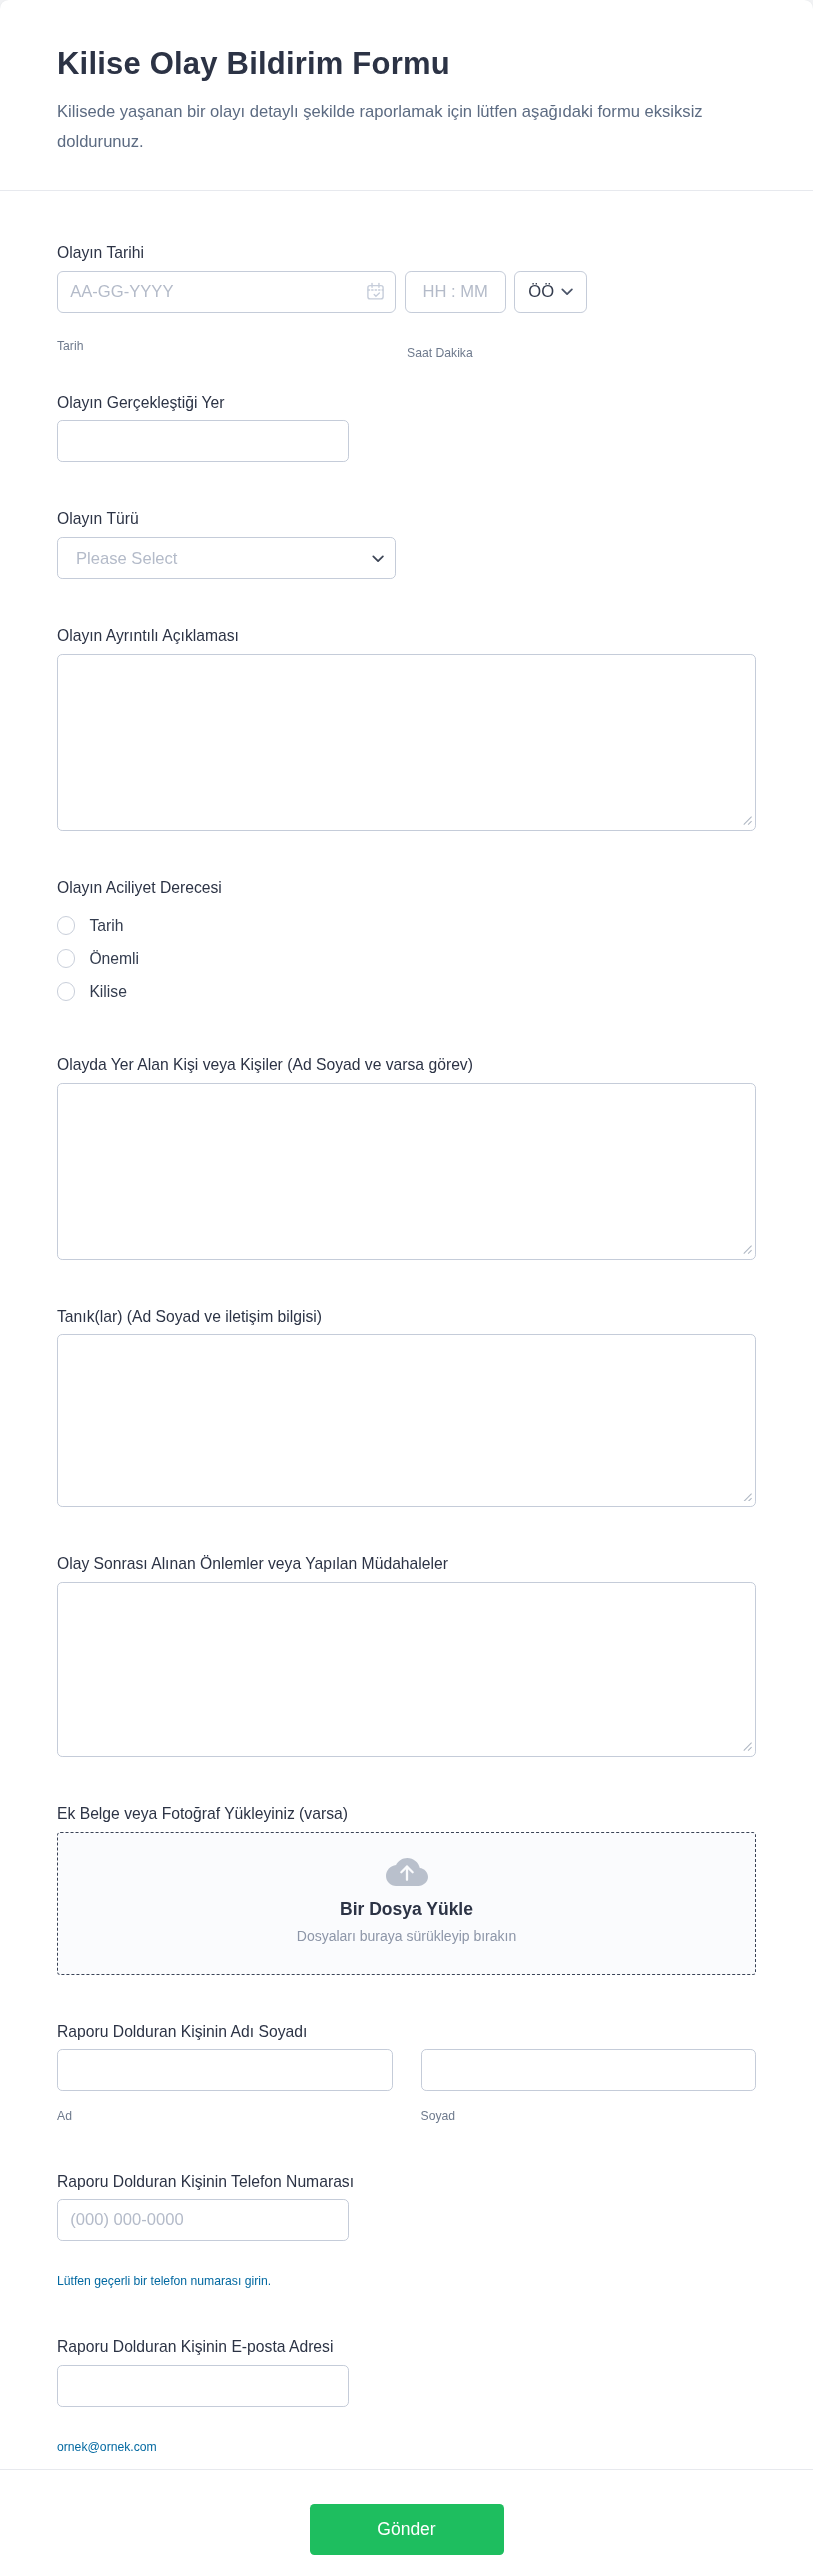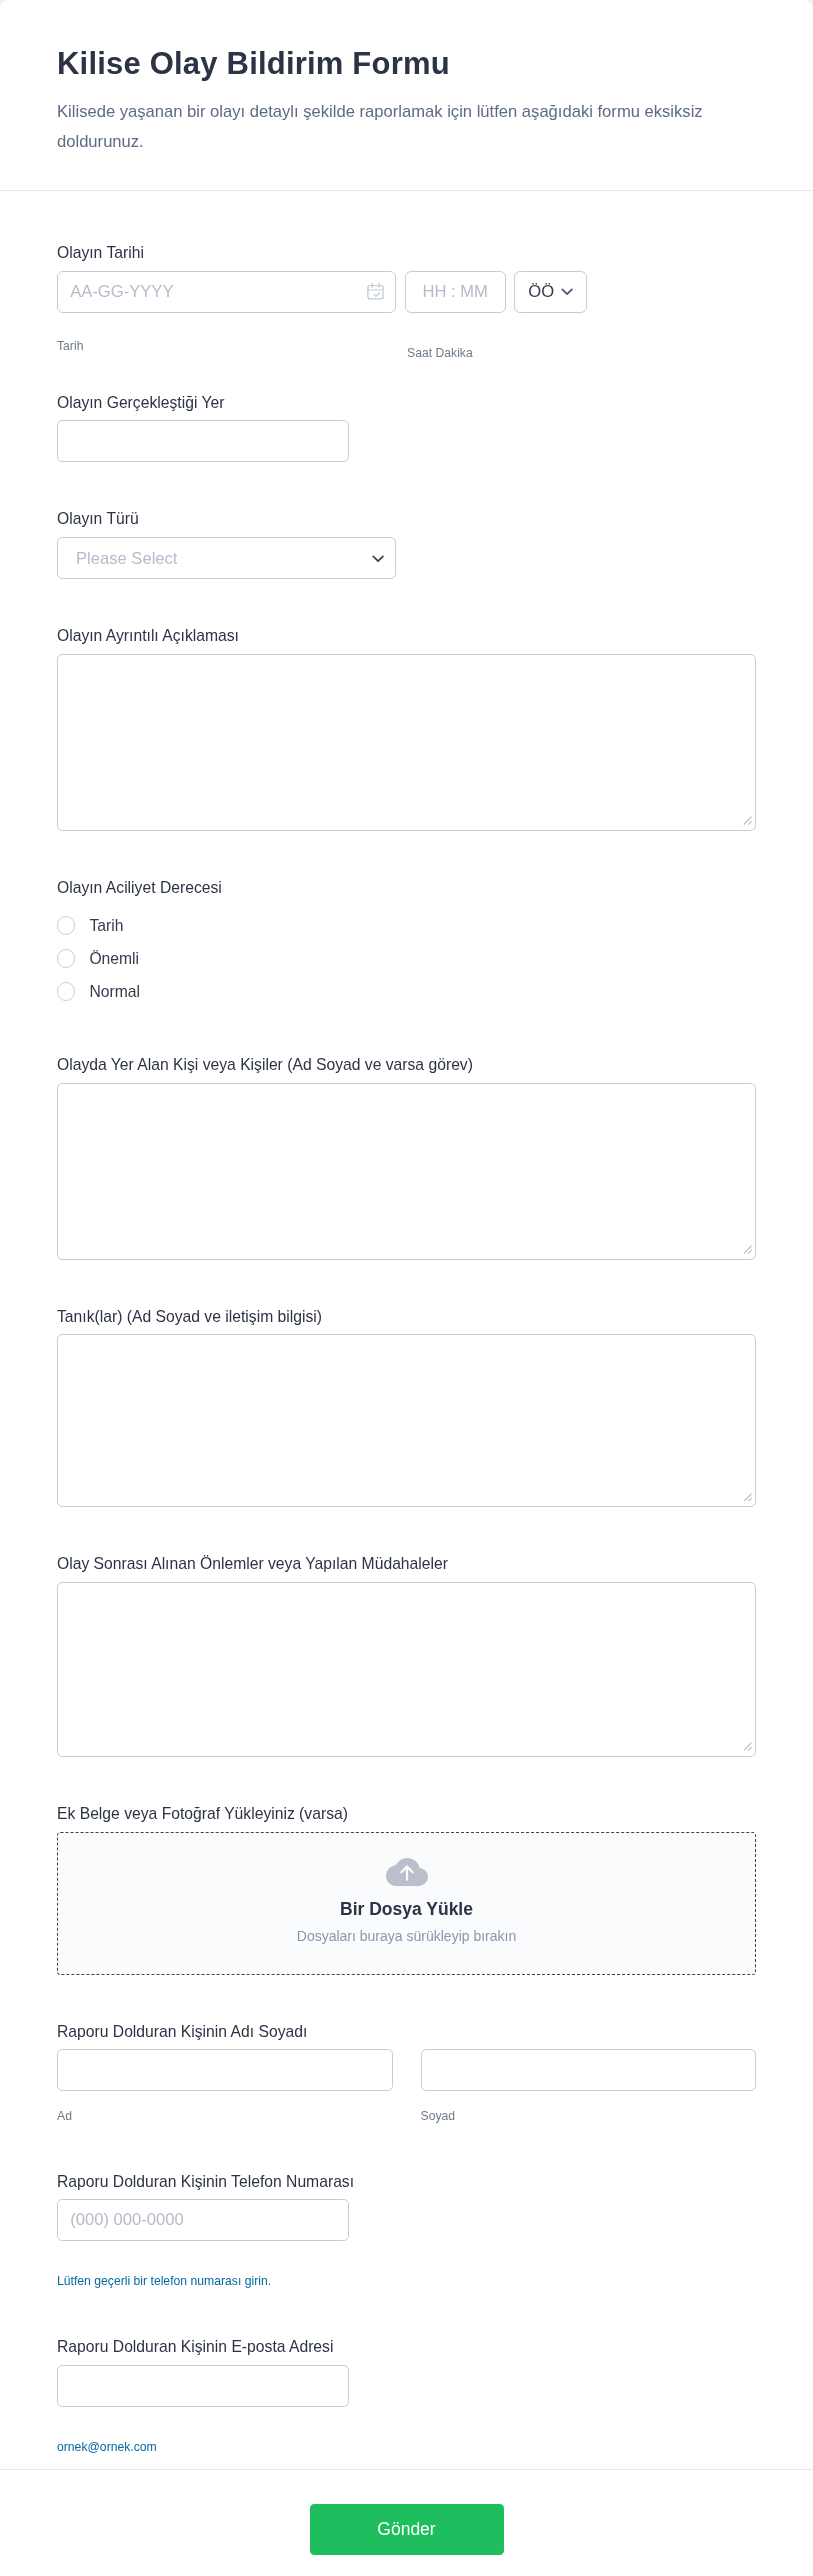"Normal" span.radio-text { text: Normal -> Kilise }
